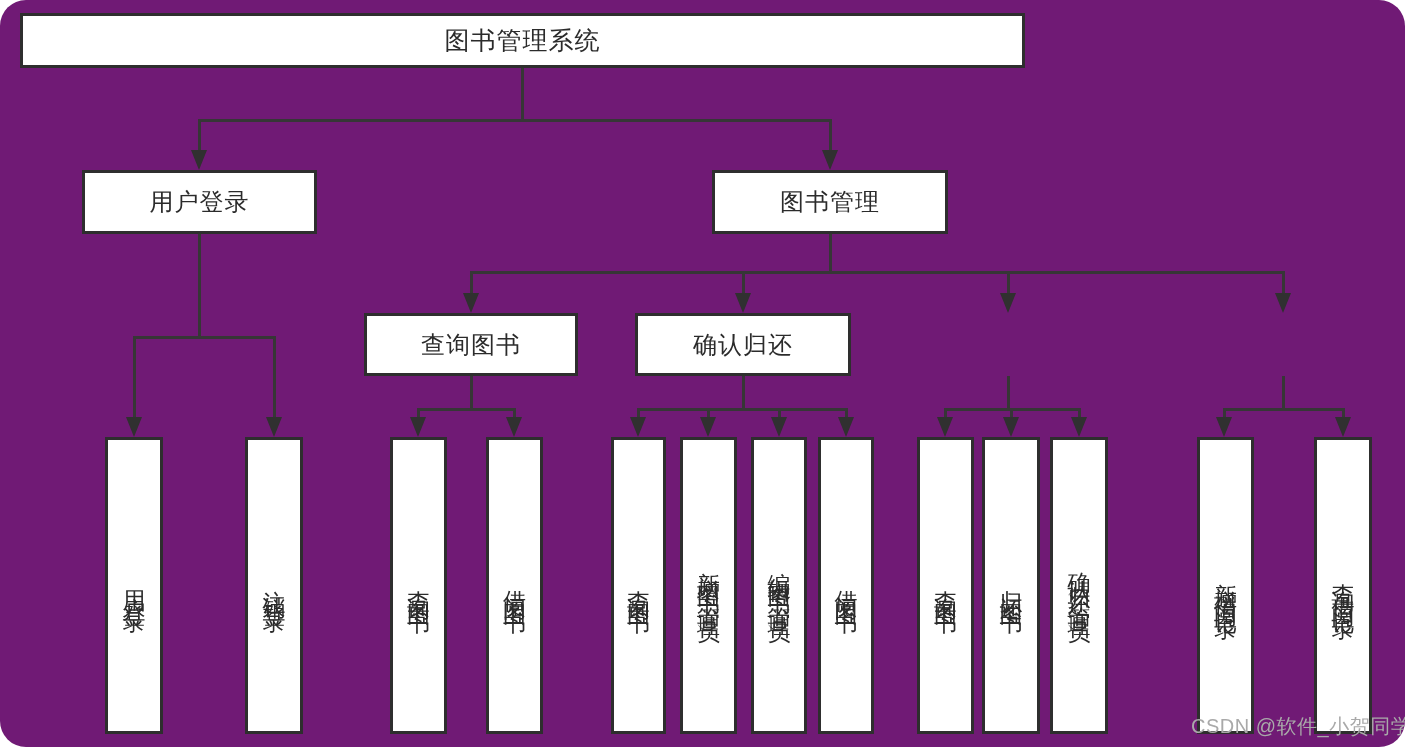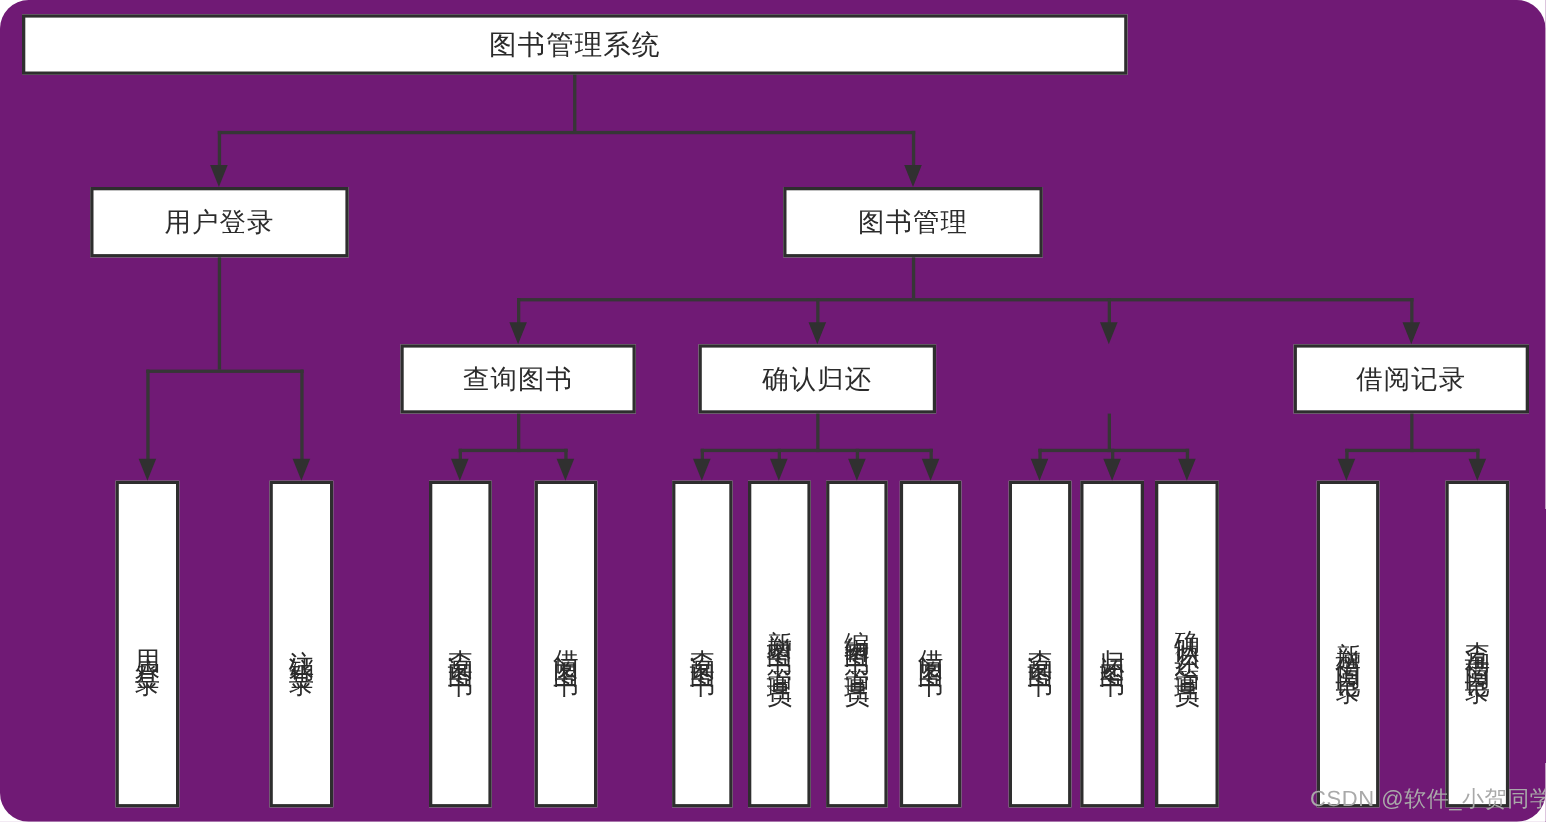"借阅记录" div.box { html: <div>借阅记录</div> -> none }
